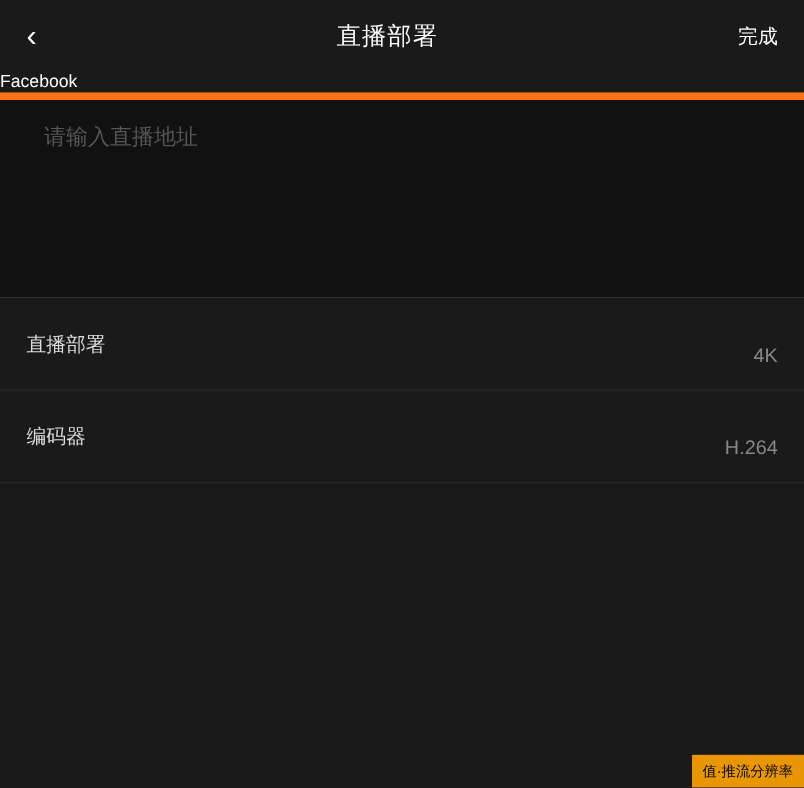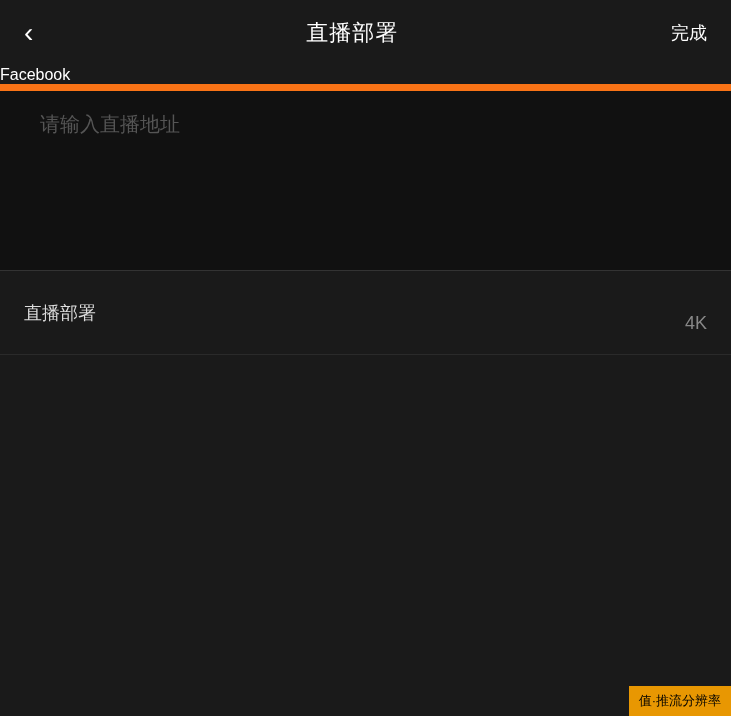"编码器" div.settings-item { html: none -> <div> <span>编码器</span> <span>H.264</span> </div> }
